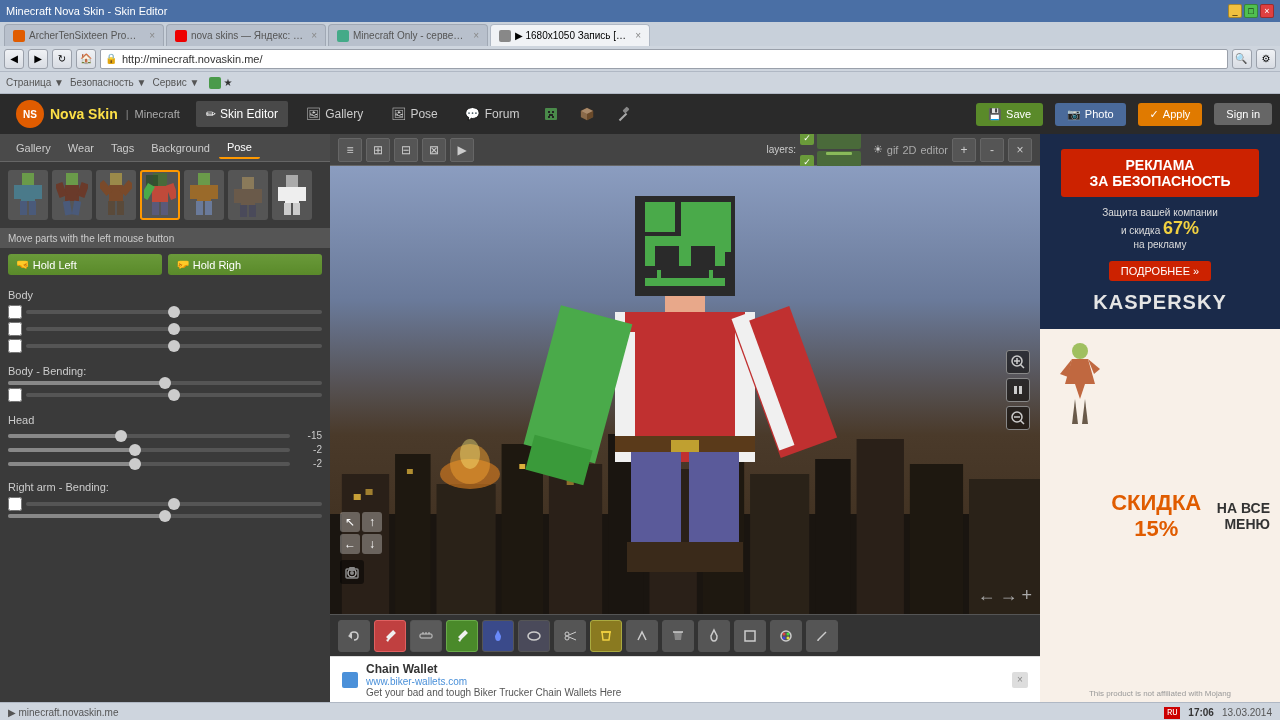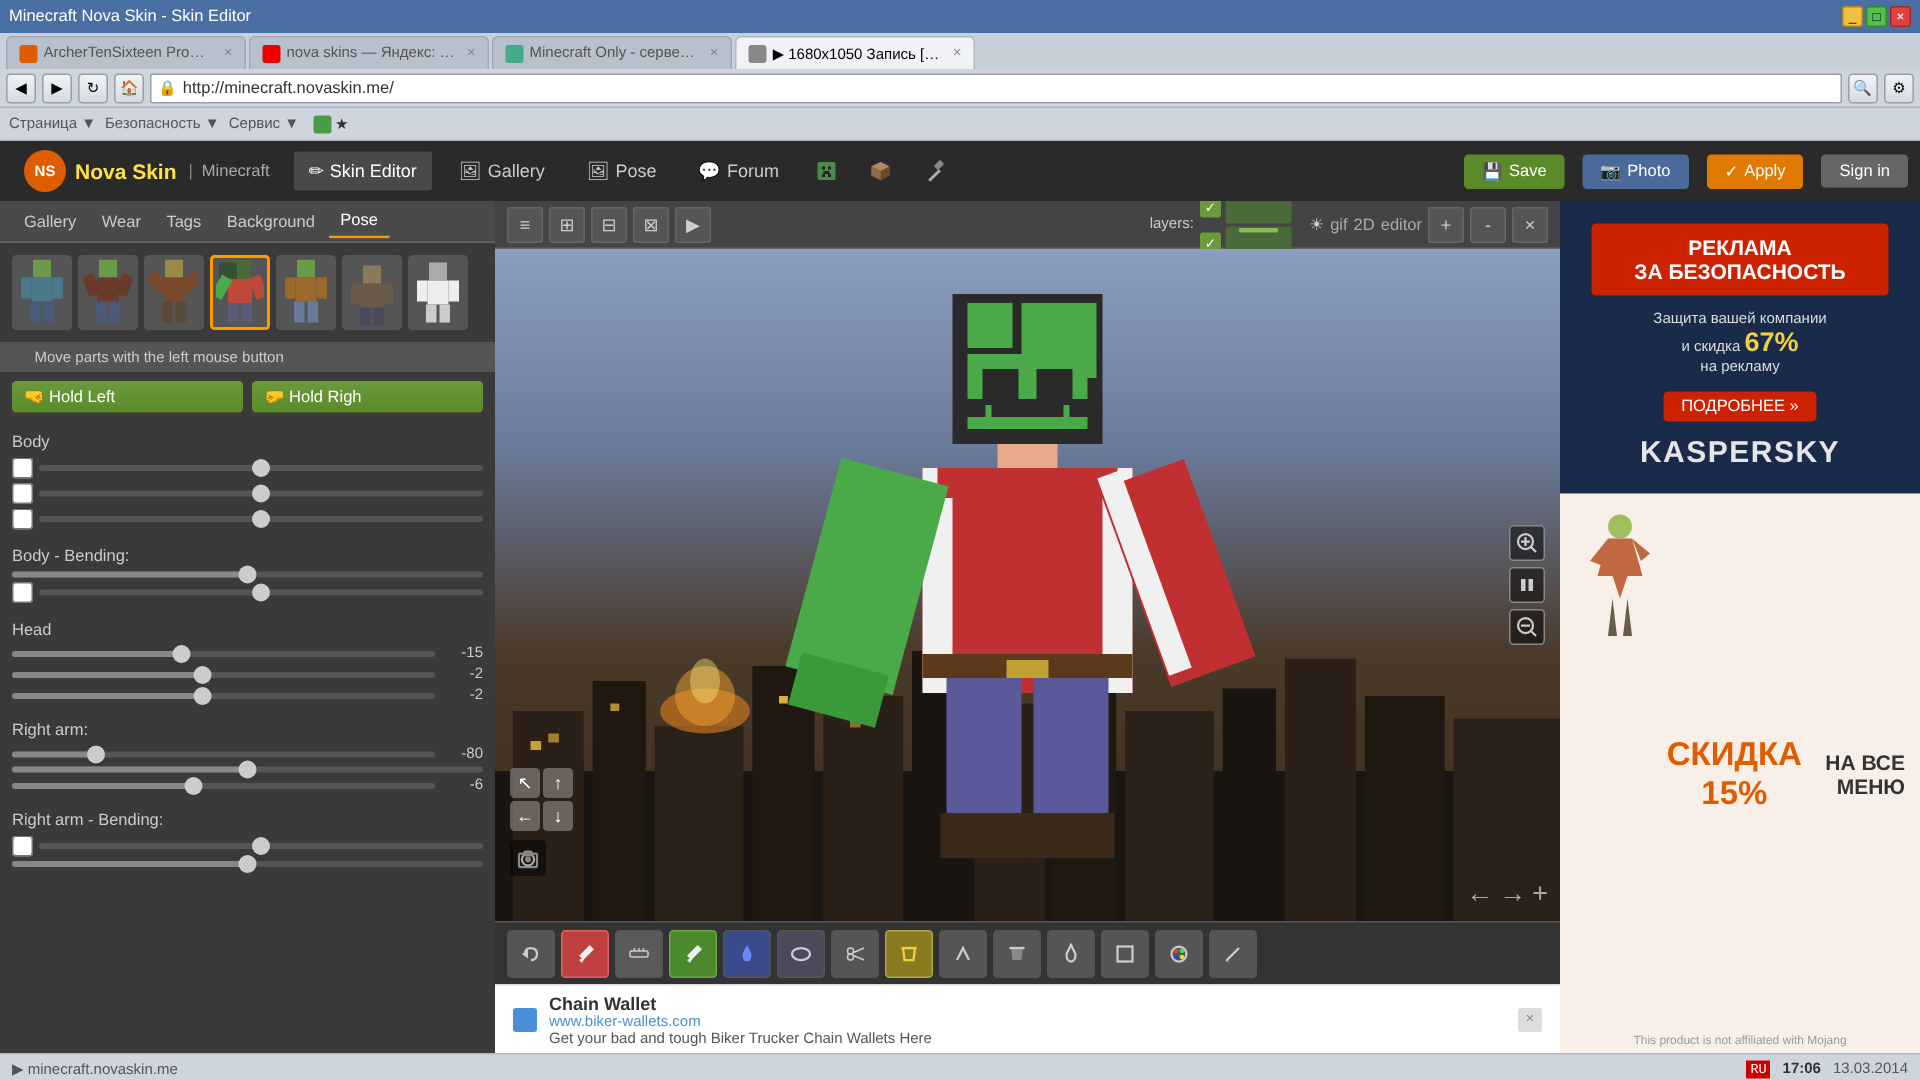"Move parts with the left" .pose-hint { padding: 4px 23px -> 4px 8px }
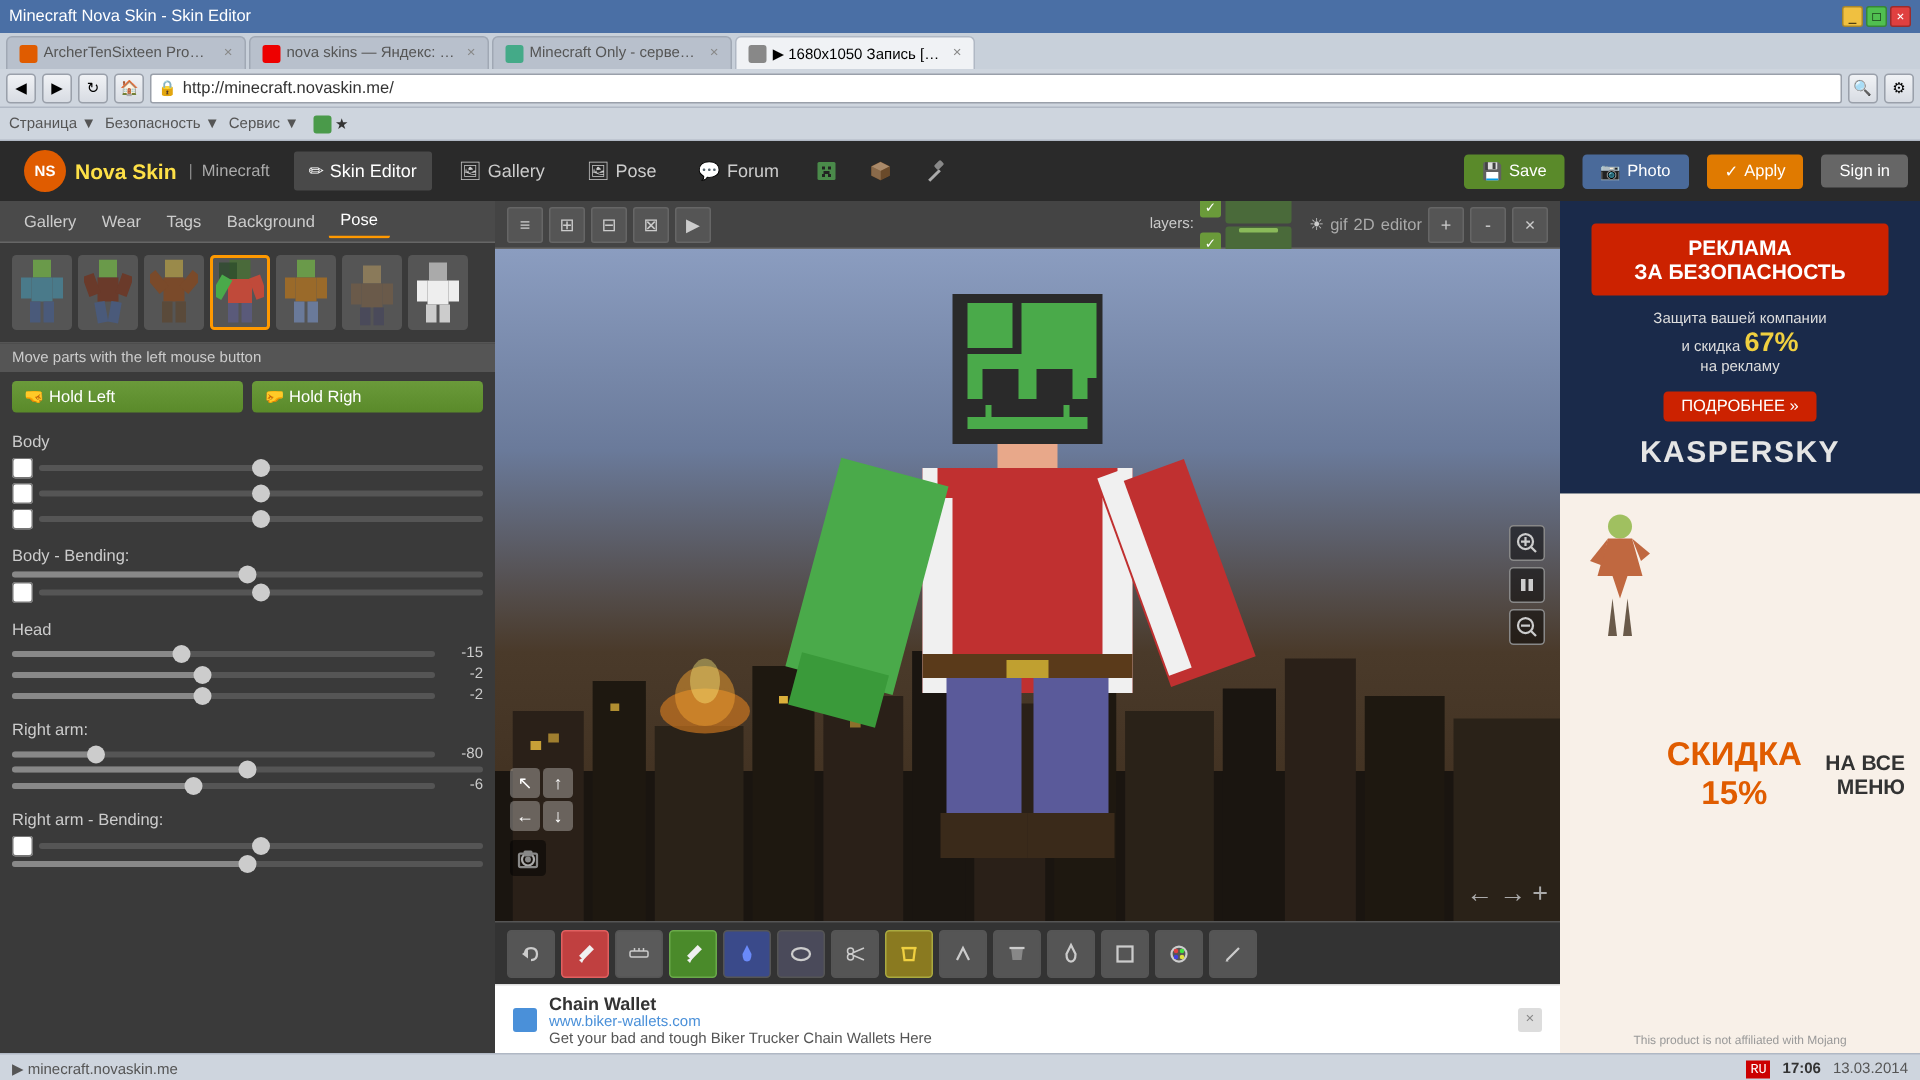"Right arm:" div.control-group { html: <div> <div>Right arm:</div> <div> <div> <div></div> <div></div> </div> <span>-80</span> </div> <div> <div> <div></div> <div></div> </div> </div> <div> <div> <div></div> <div></div> </div> <span>-6</span> </div> </div> -> none }
